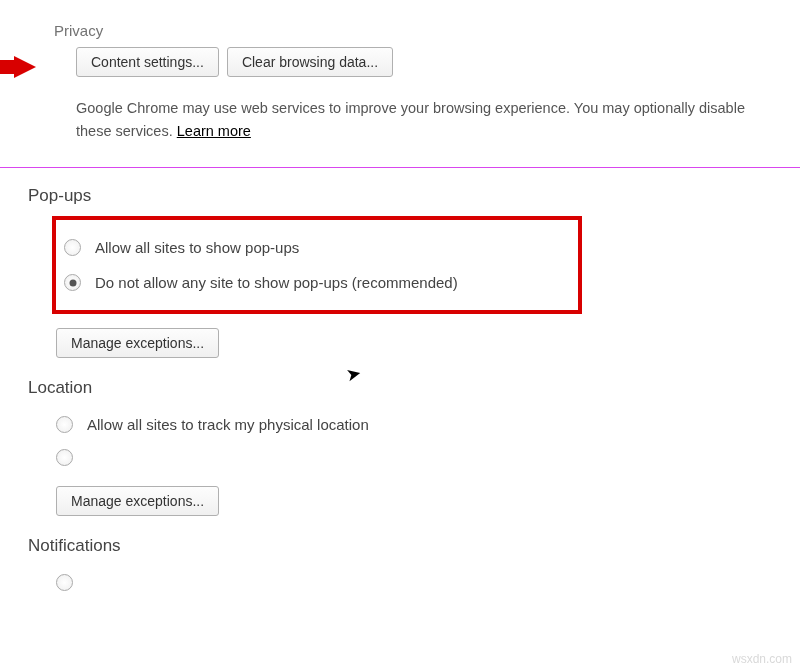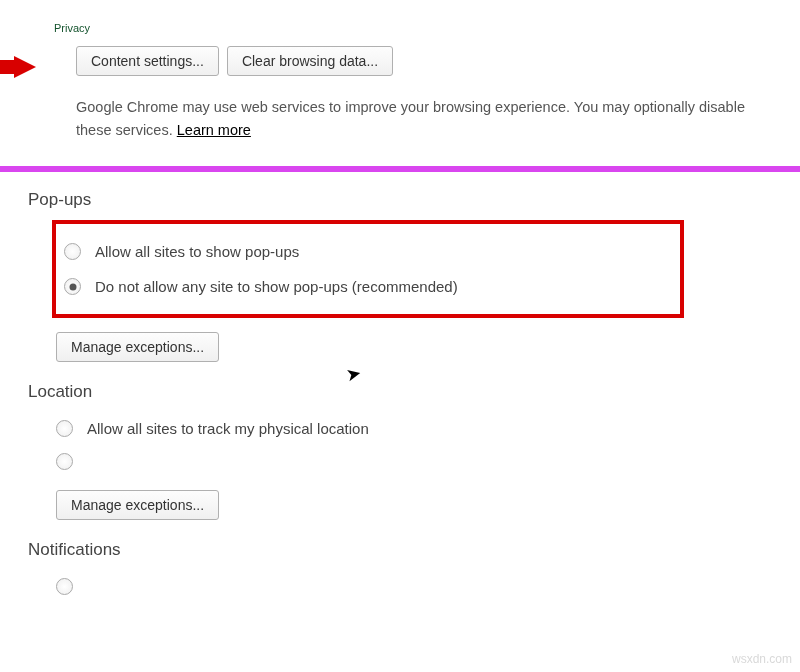"Privacy" .section-title { color: #14532d -> #737373; font-size: 11px -> 15px; margin-bottom: 12px -> none }
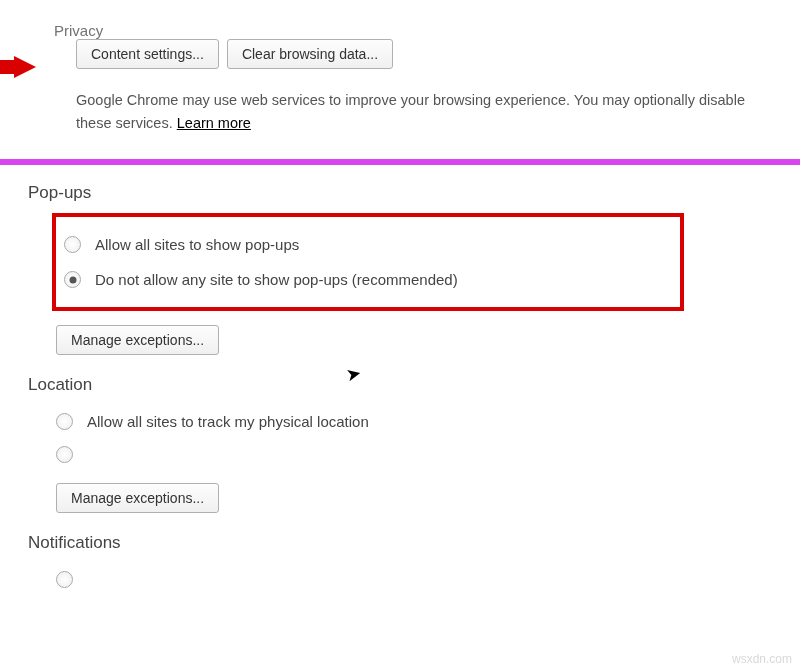"Content settings... Clear browsing" .btn-row { margin: 0 0 20px 22px -> 8px 0 20px 22px }
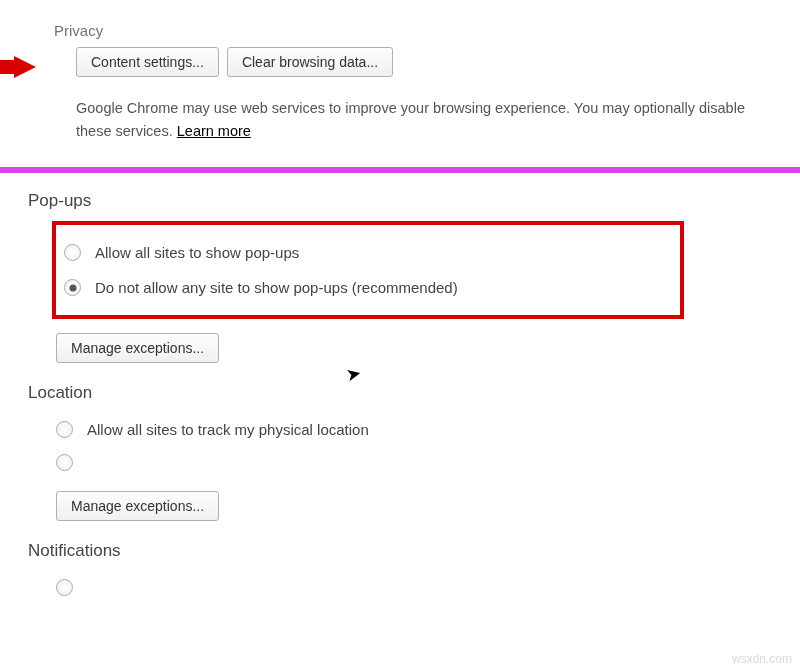"Pop-ups" .settings-block { border-top: 6px solid #d946ef -> 1px solid #d946ef }
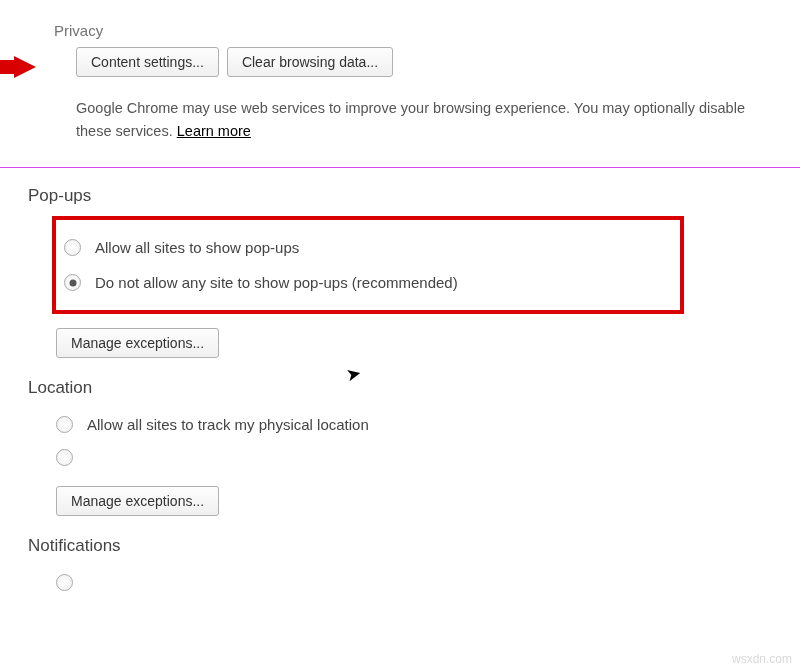"Allow all sites to show" .highlight-box { width: 632px -> 530px }
